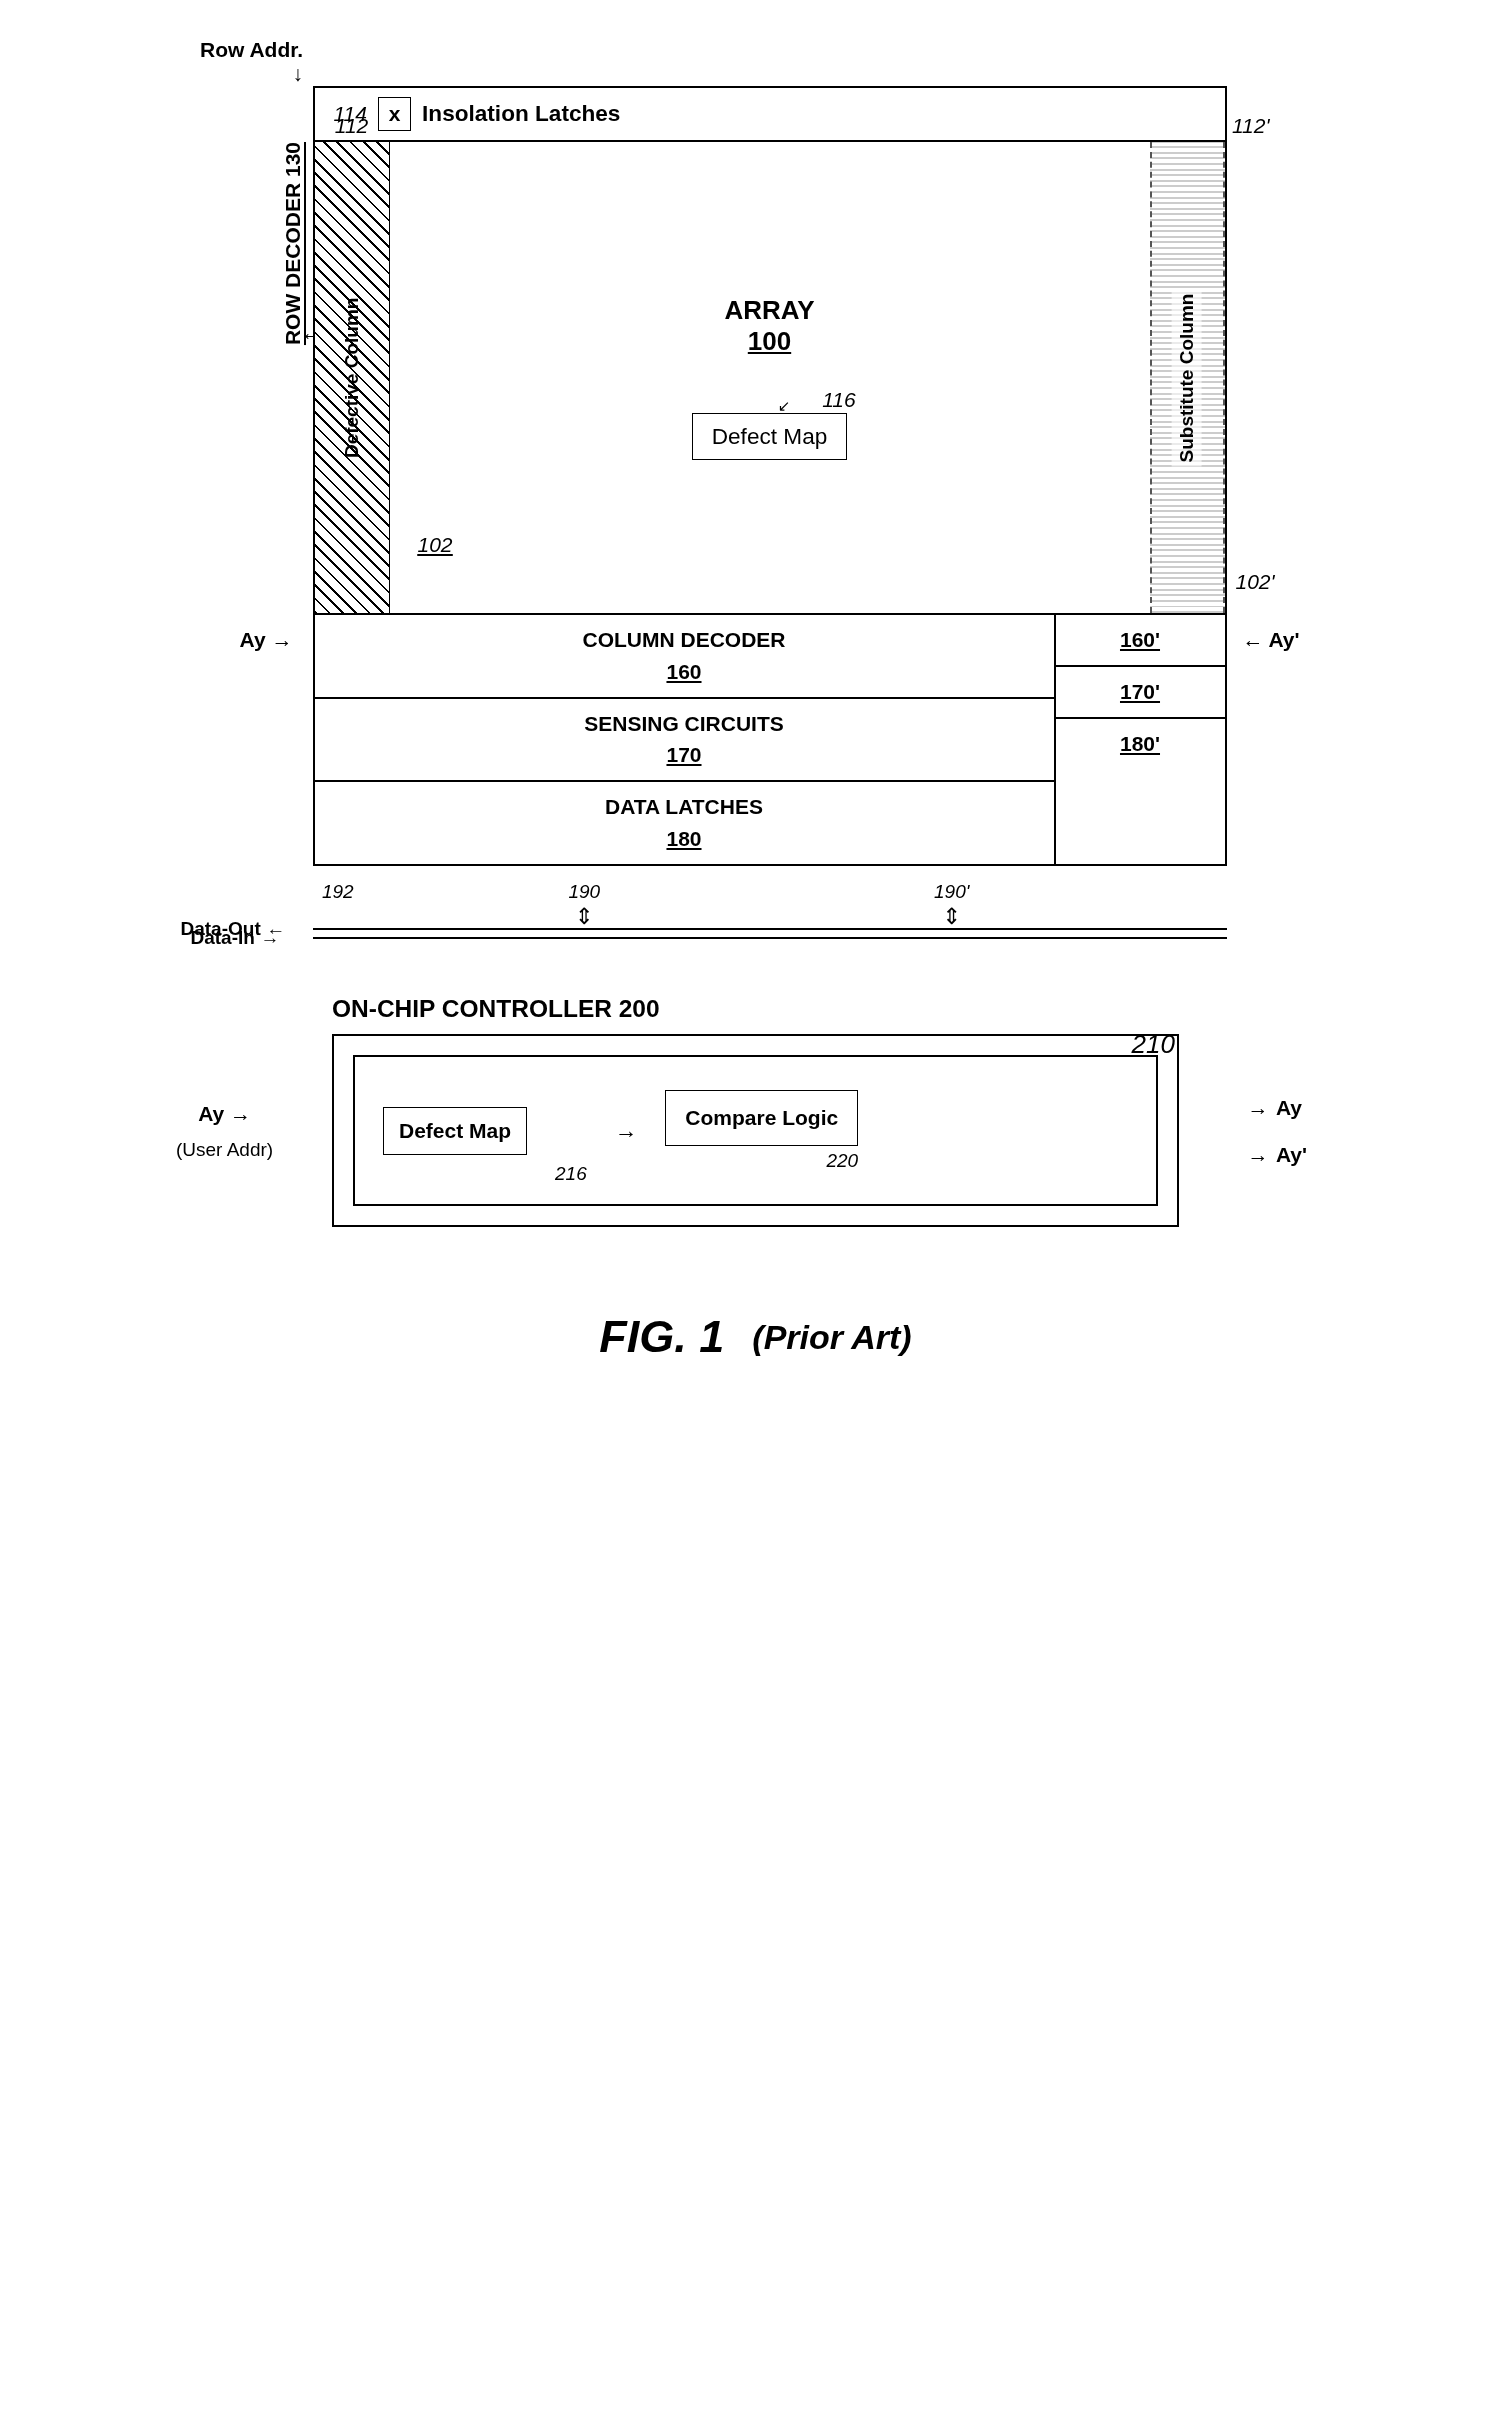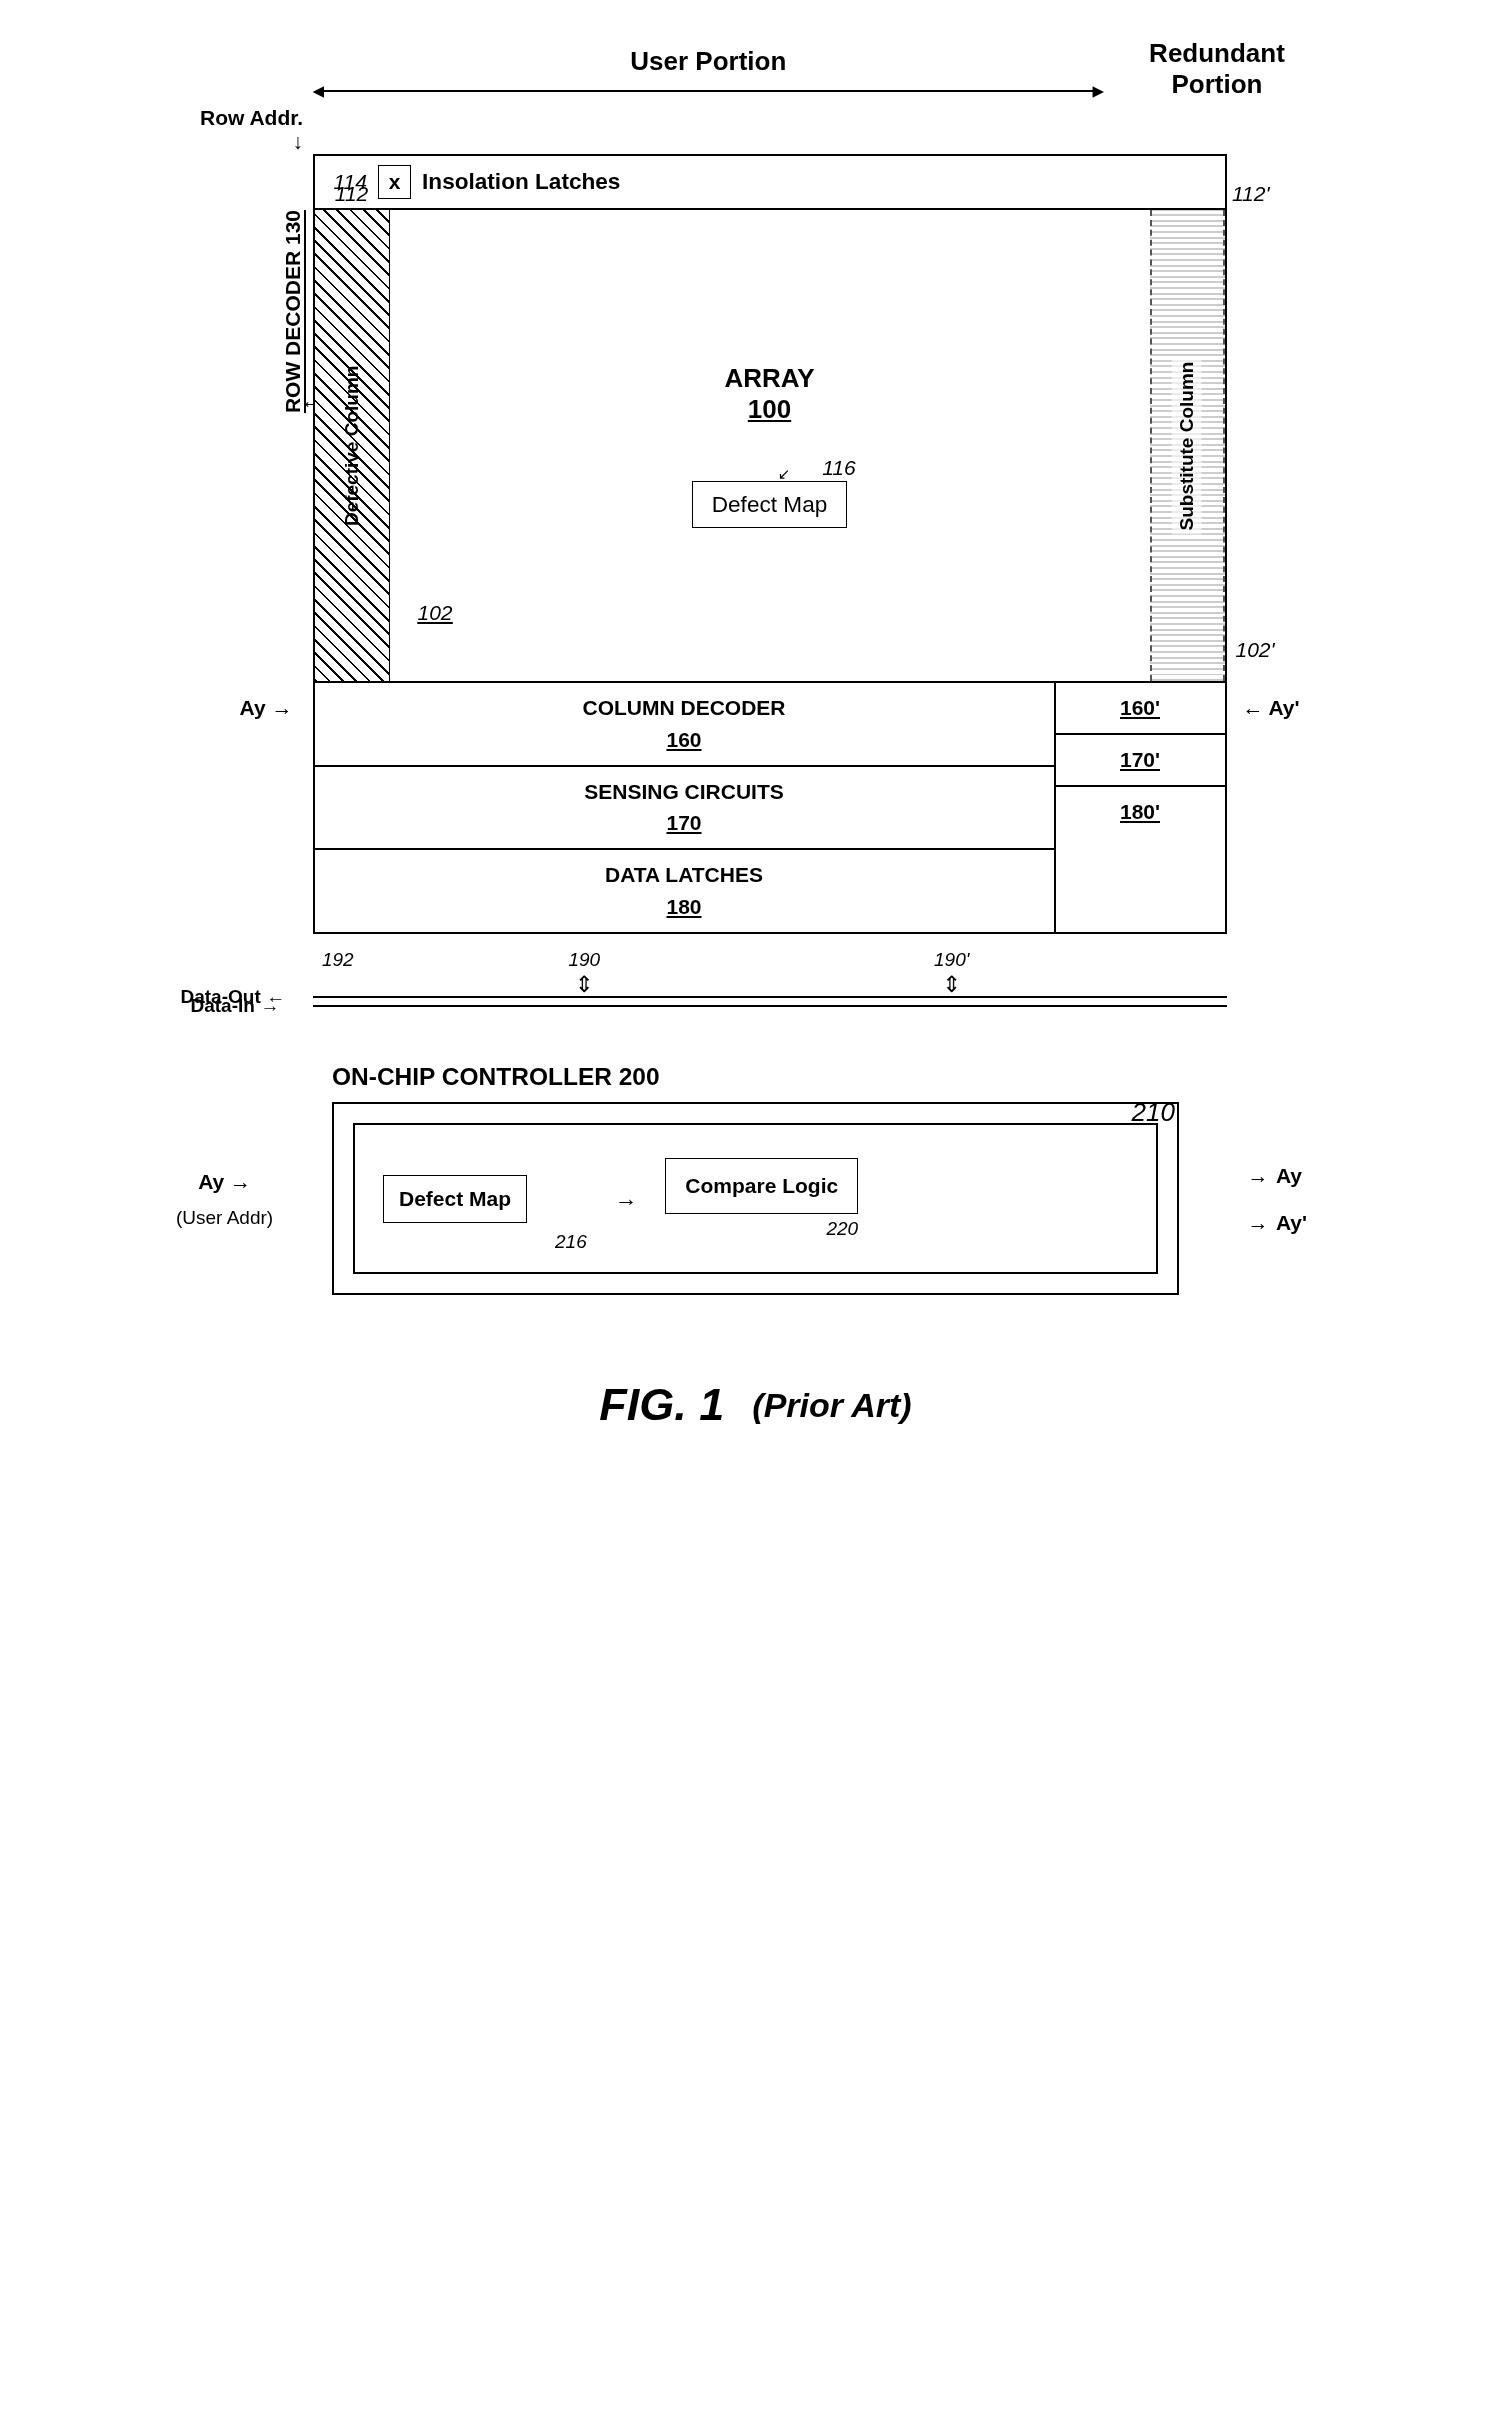"User Portion" div.header-row { html: <div> <div></div> <div> <div>User Portion</div> <div> <div></div> </div> </div> <div> <div>Redundant Portion</div> </div> </div> -> none }
